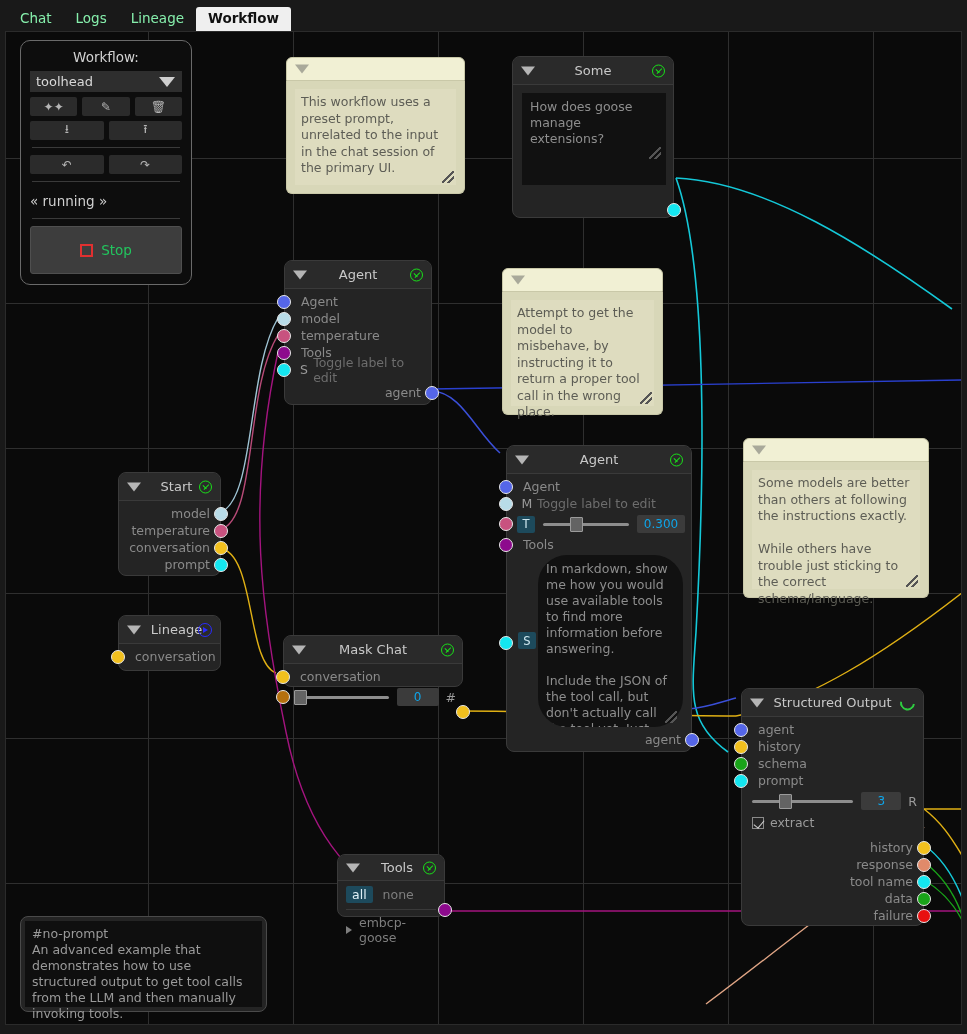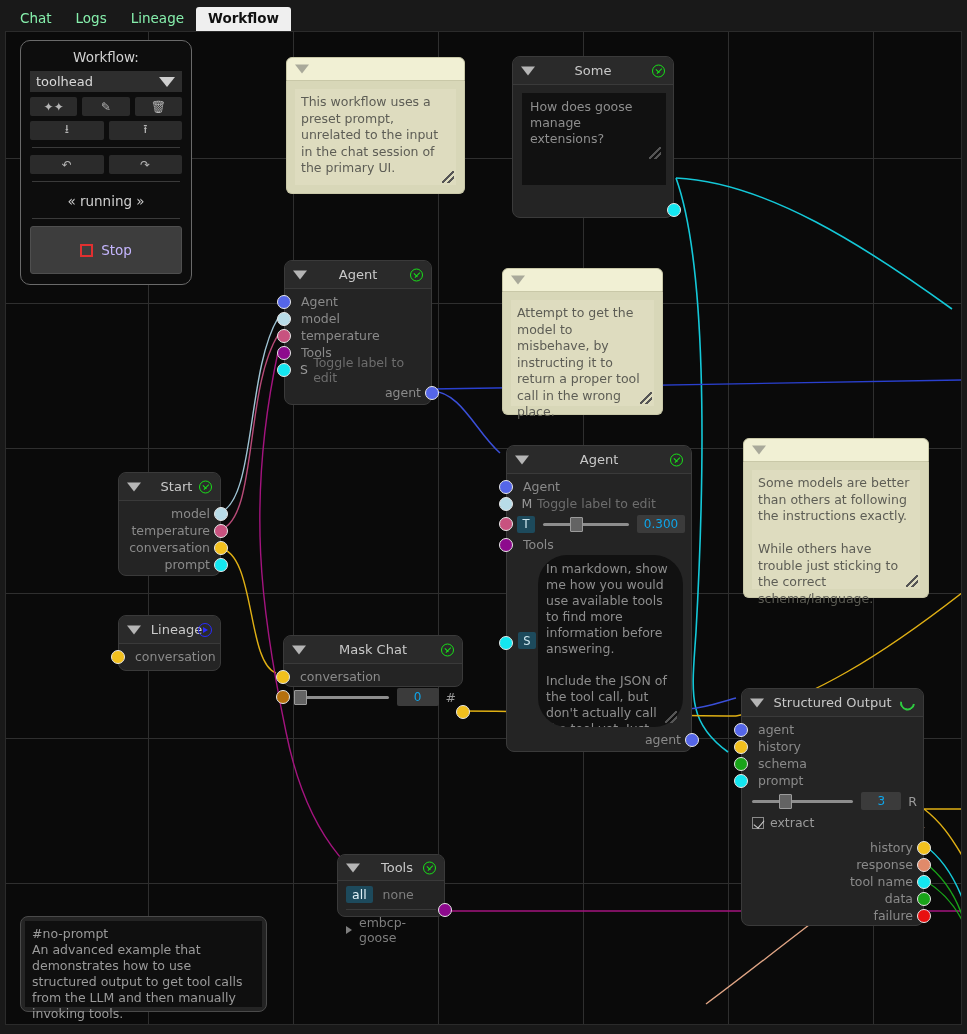"« running »" .running { text-align: center -> none }
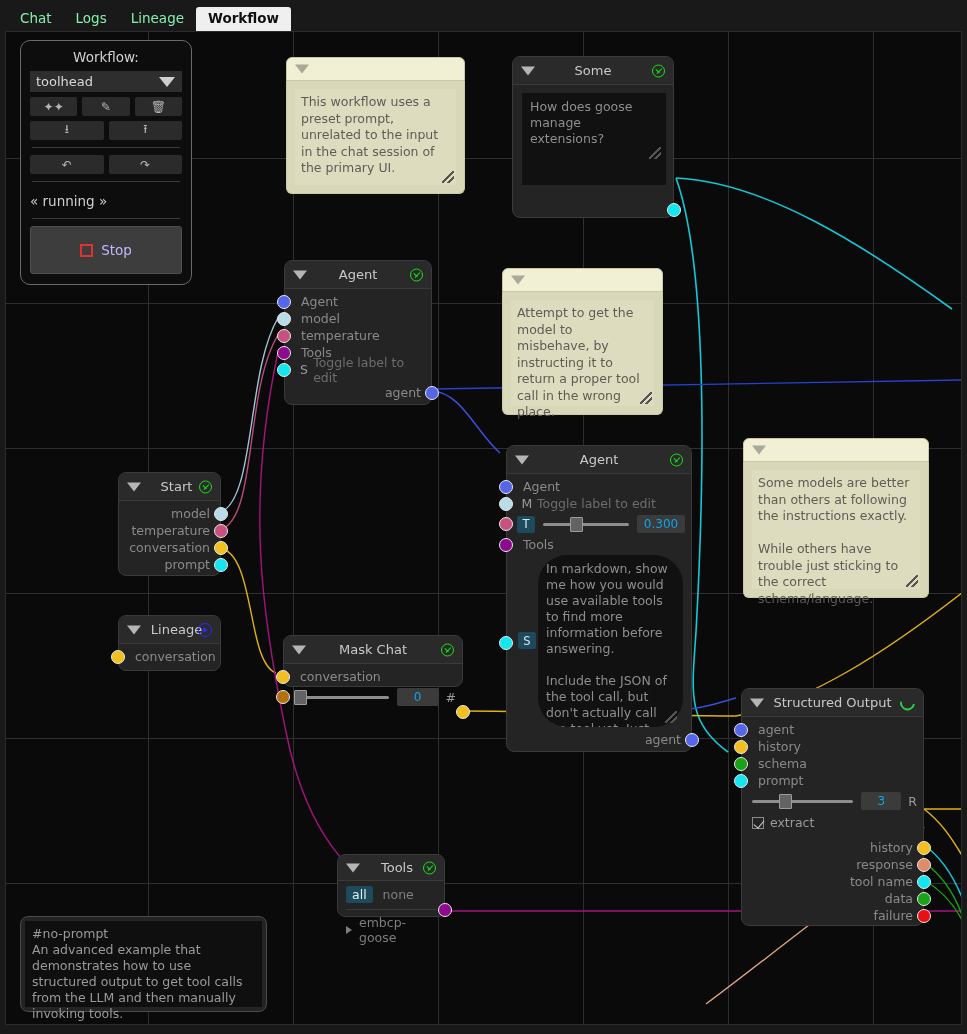"Stop" #stopbtn { color: #c4b5fd -> #22c55e }
